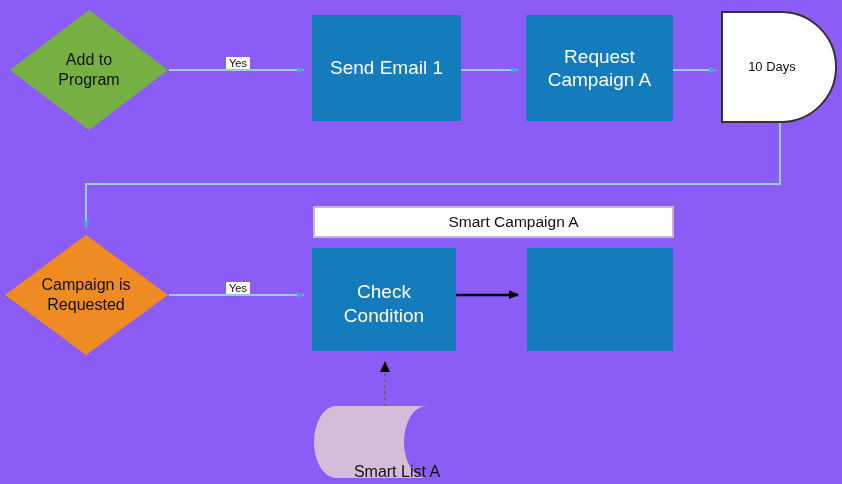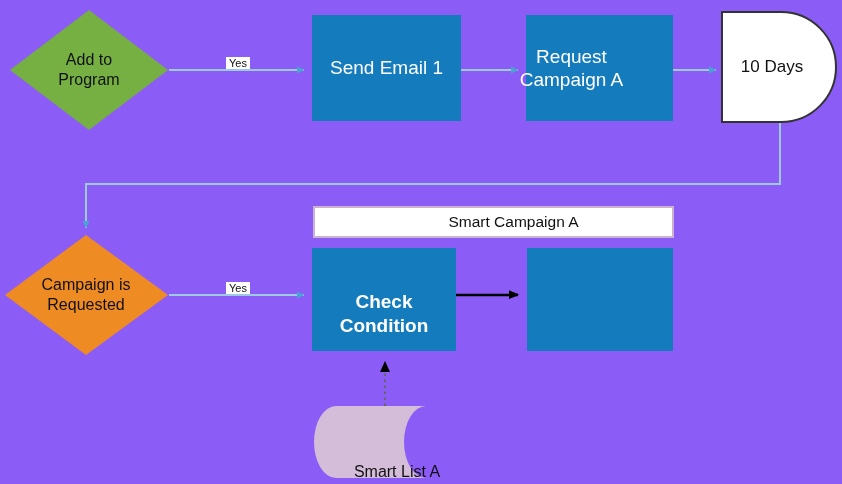"Request" div.node-label { left: 498px -> 526px }
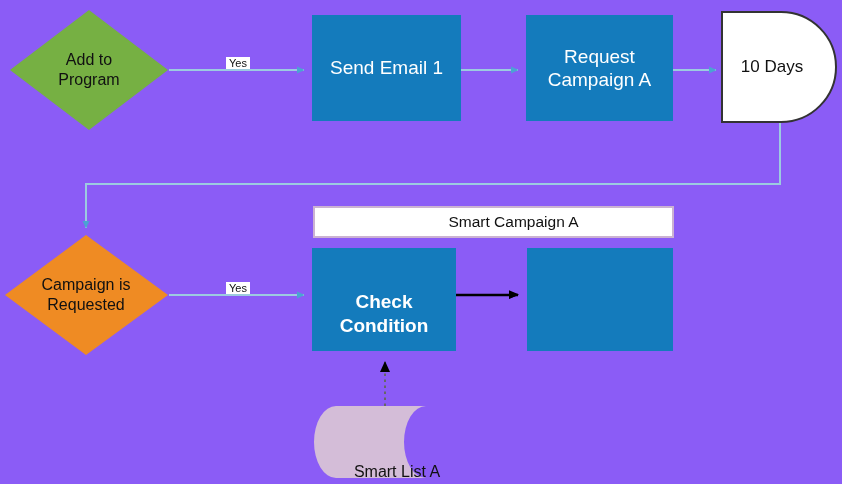"10 Days" .label-delay { font-size: 17px -> 13px }
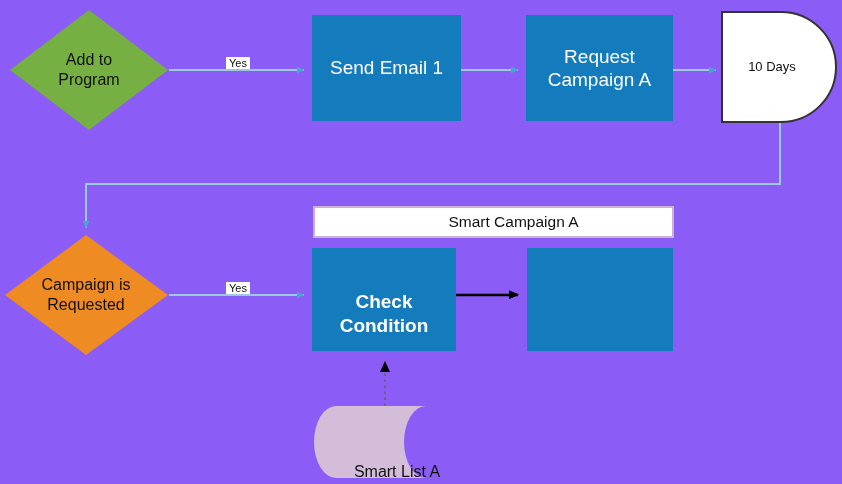"Check" div.node-label { font-weight: bold -> none; top: 262px -> 252px }
